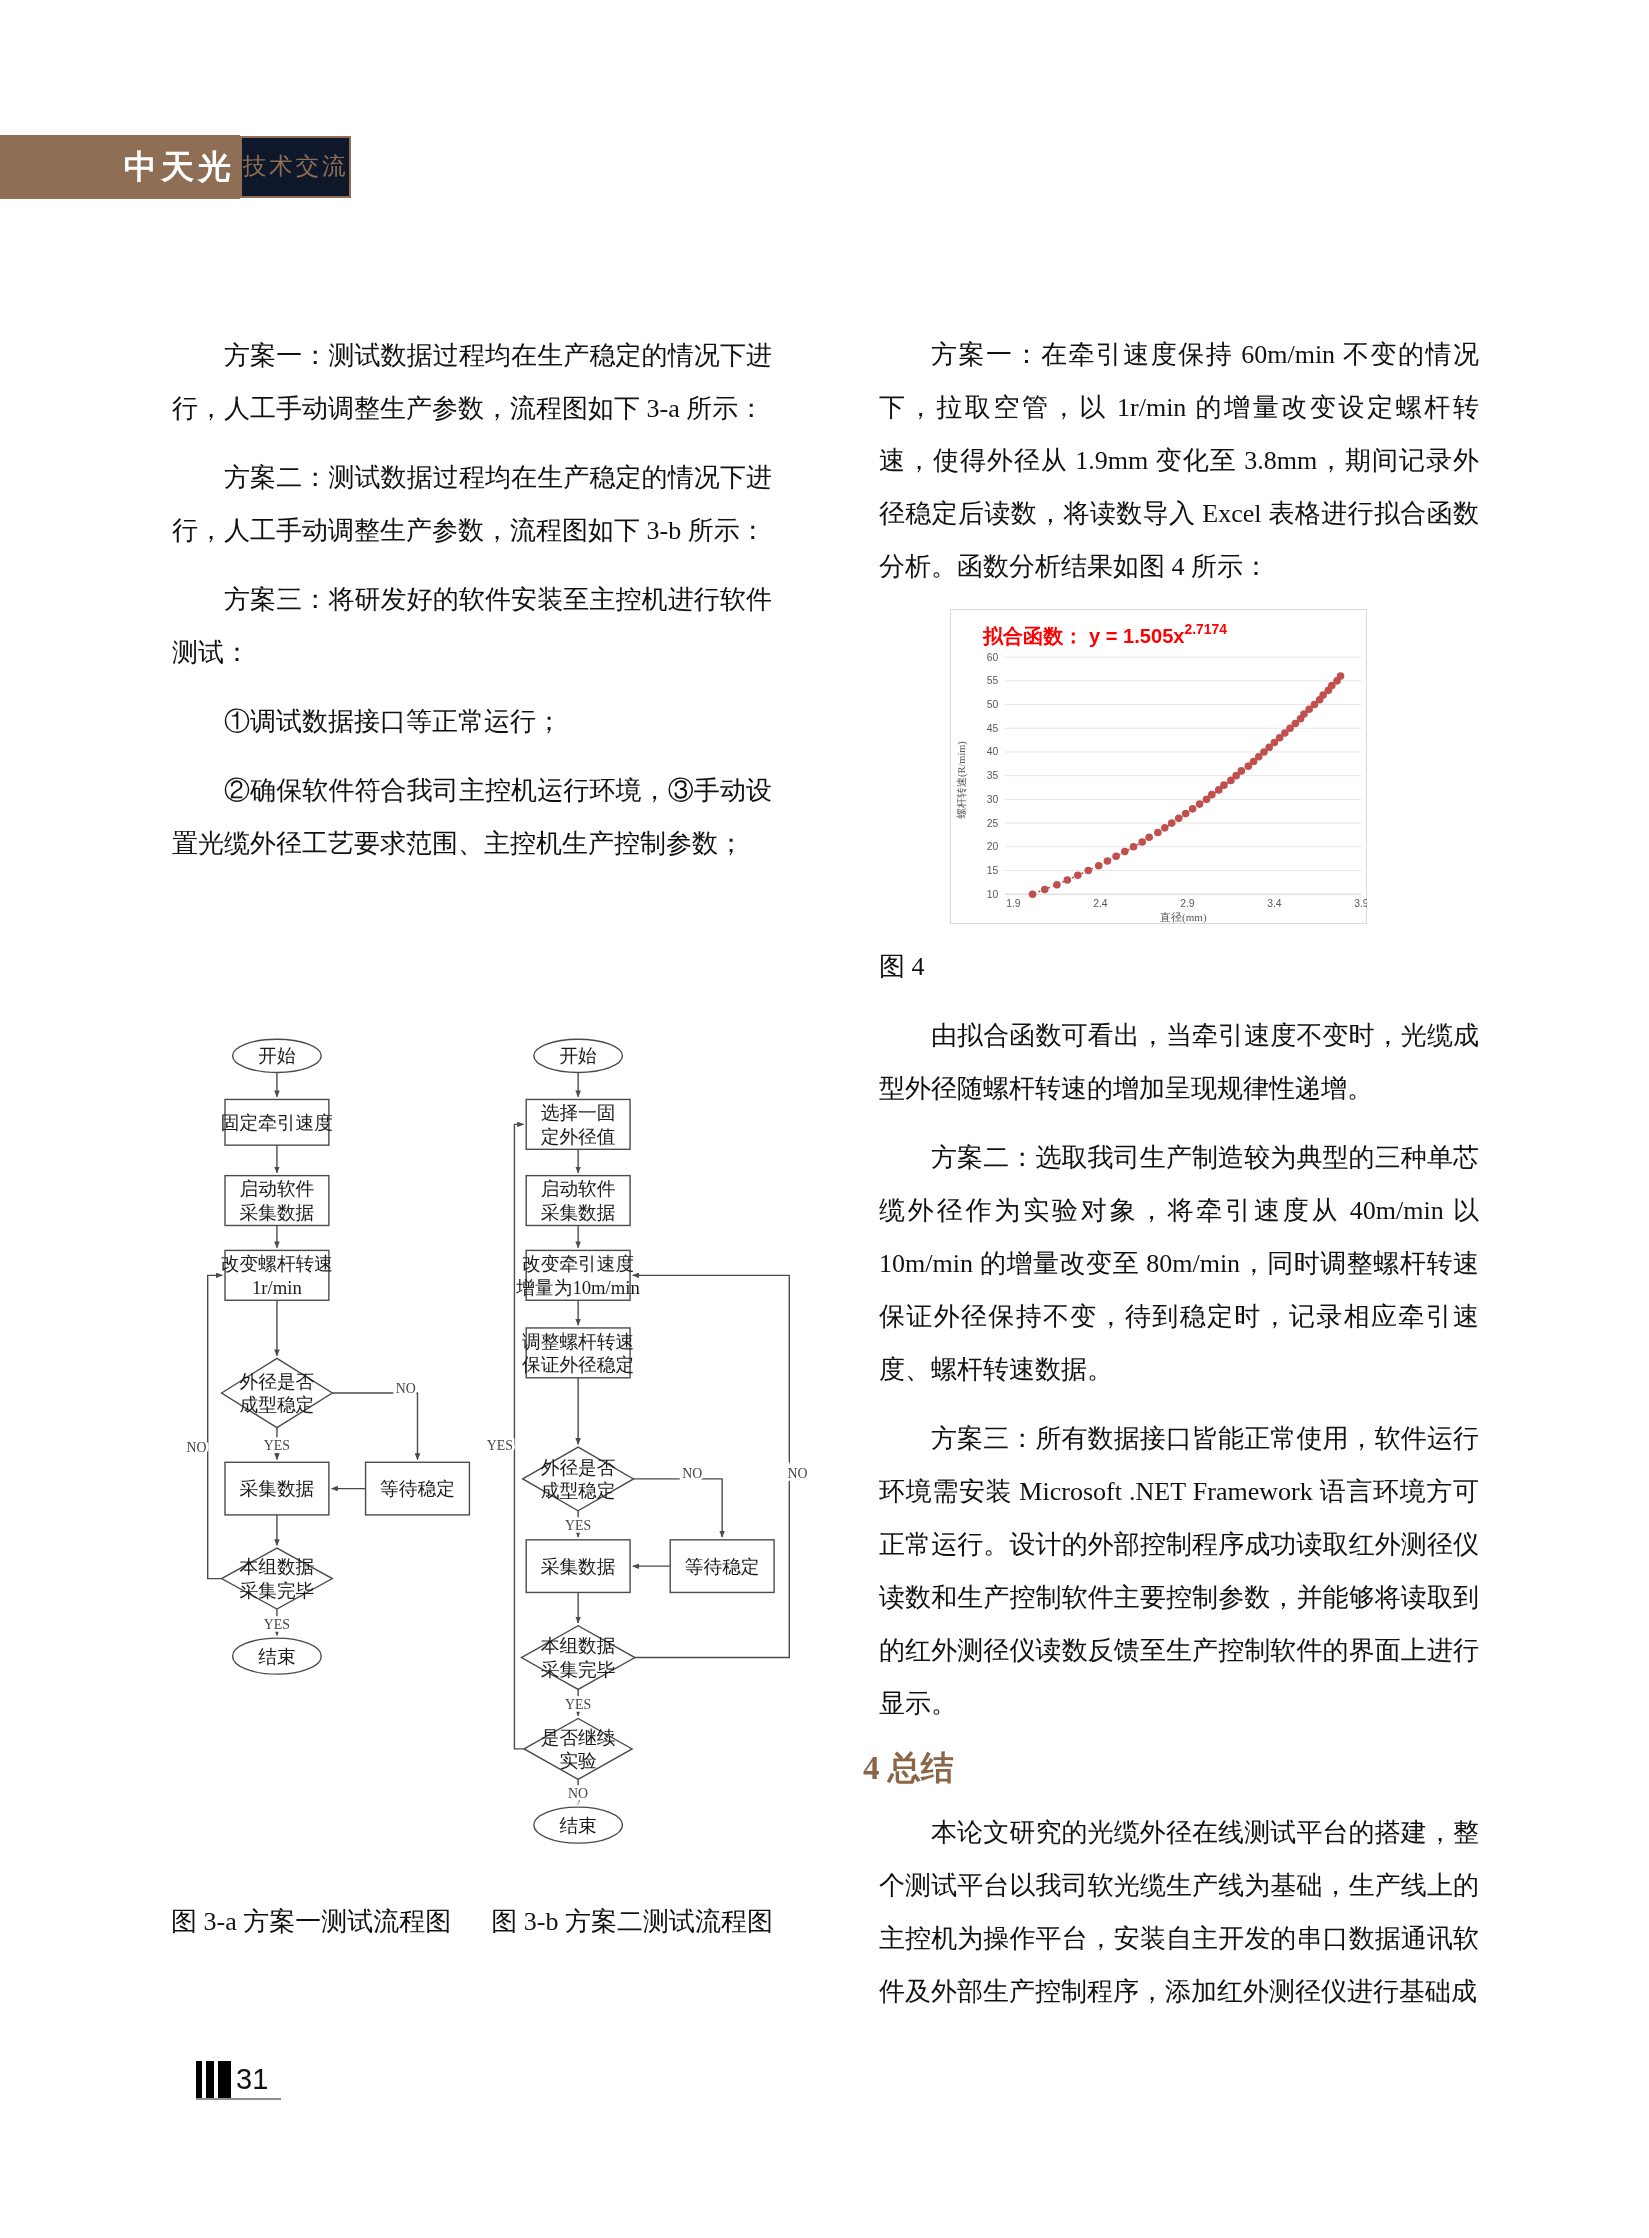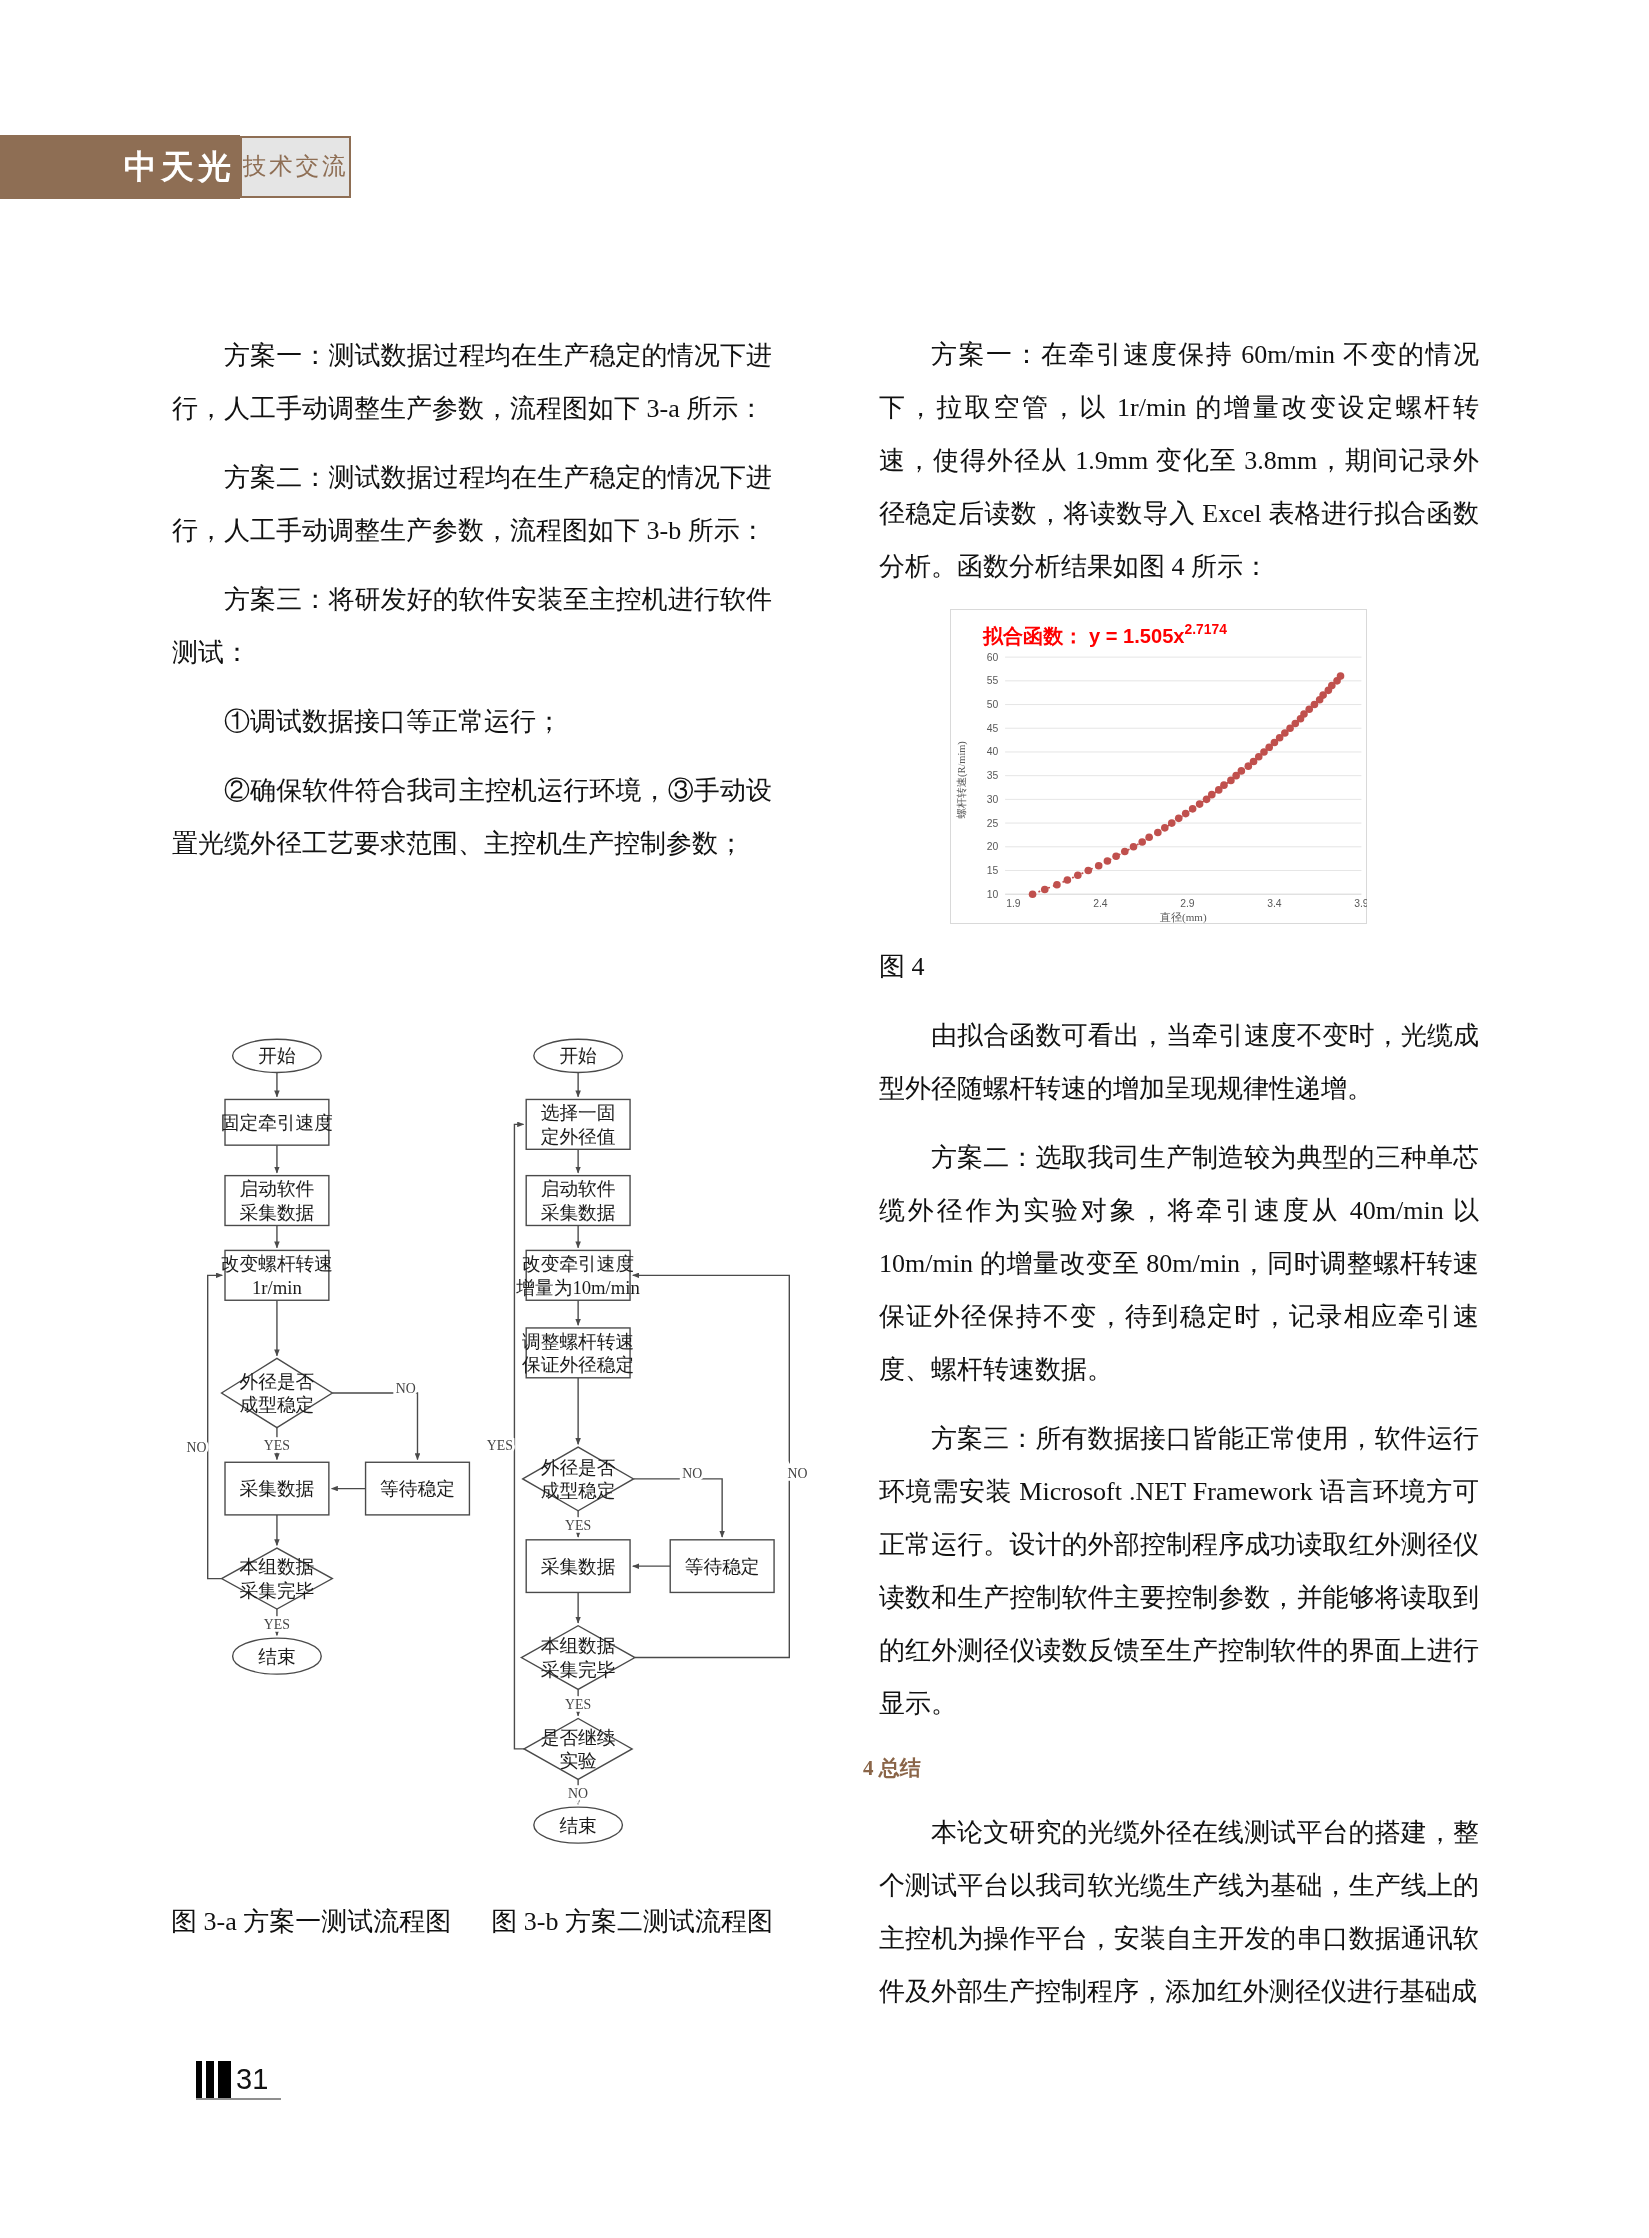"技术交流" .column-box { background: #e5e5e5 -> #0f172a }
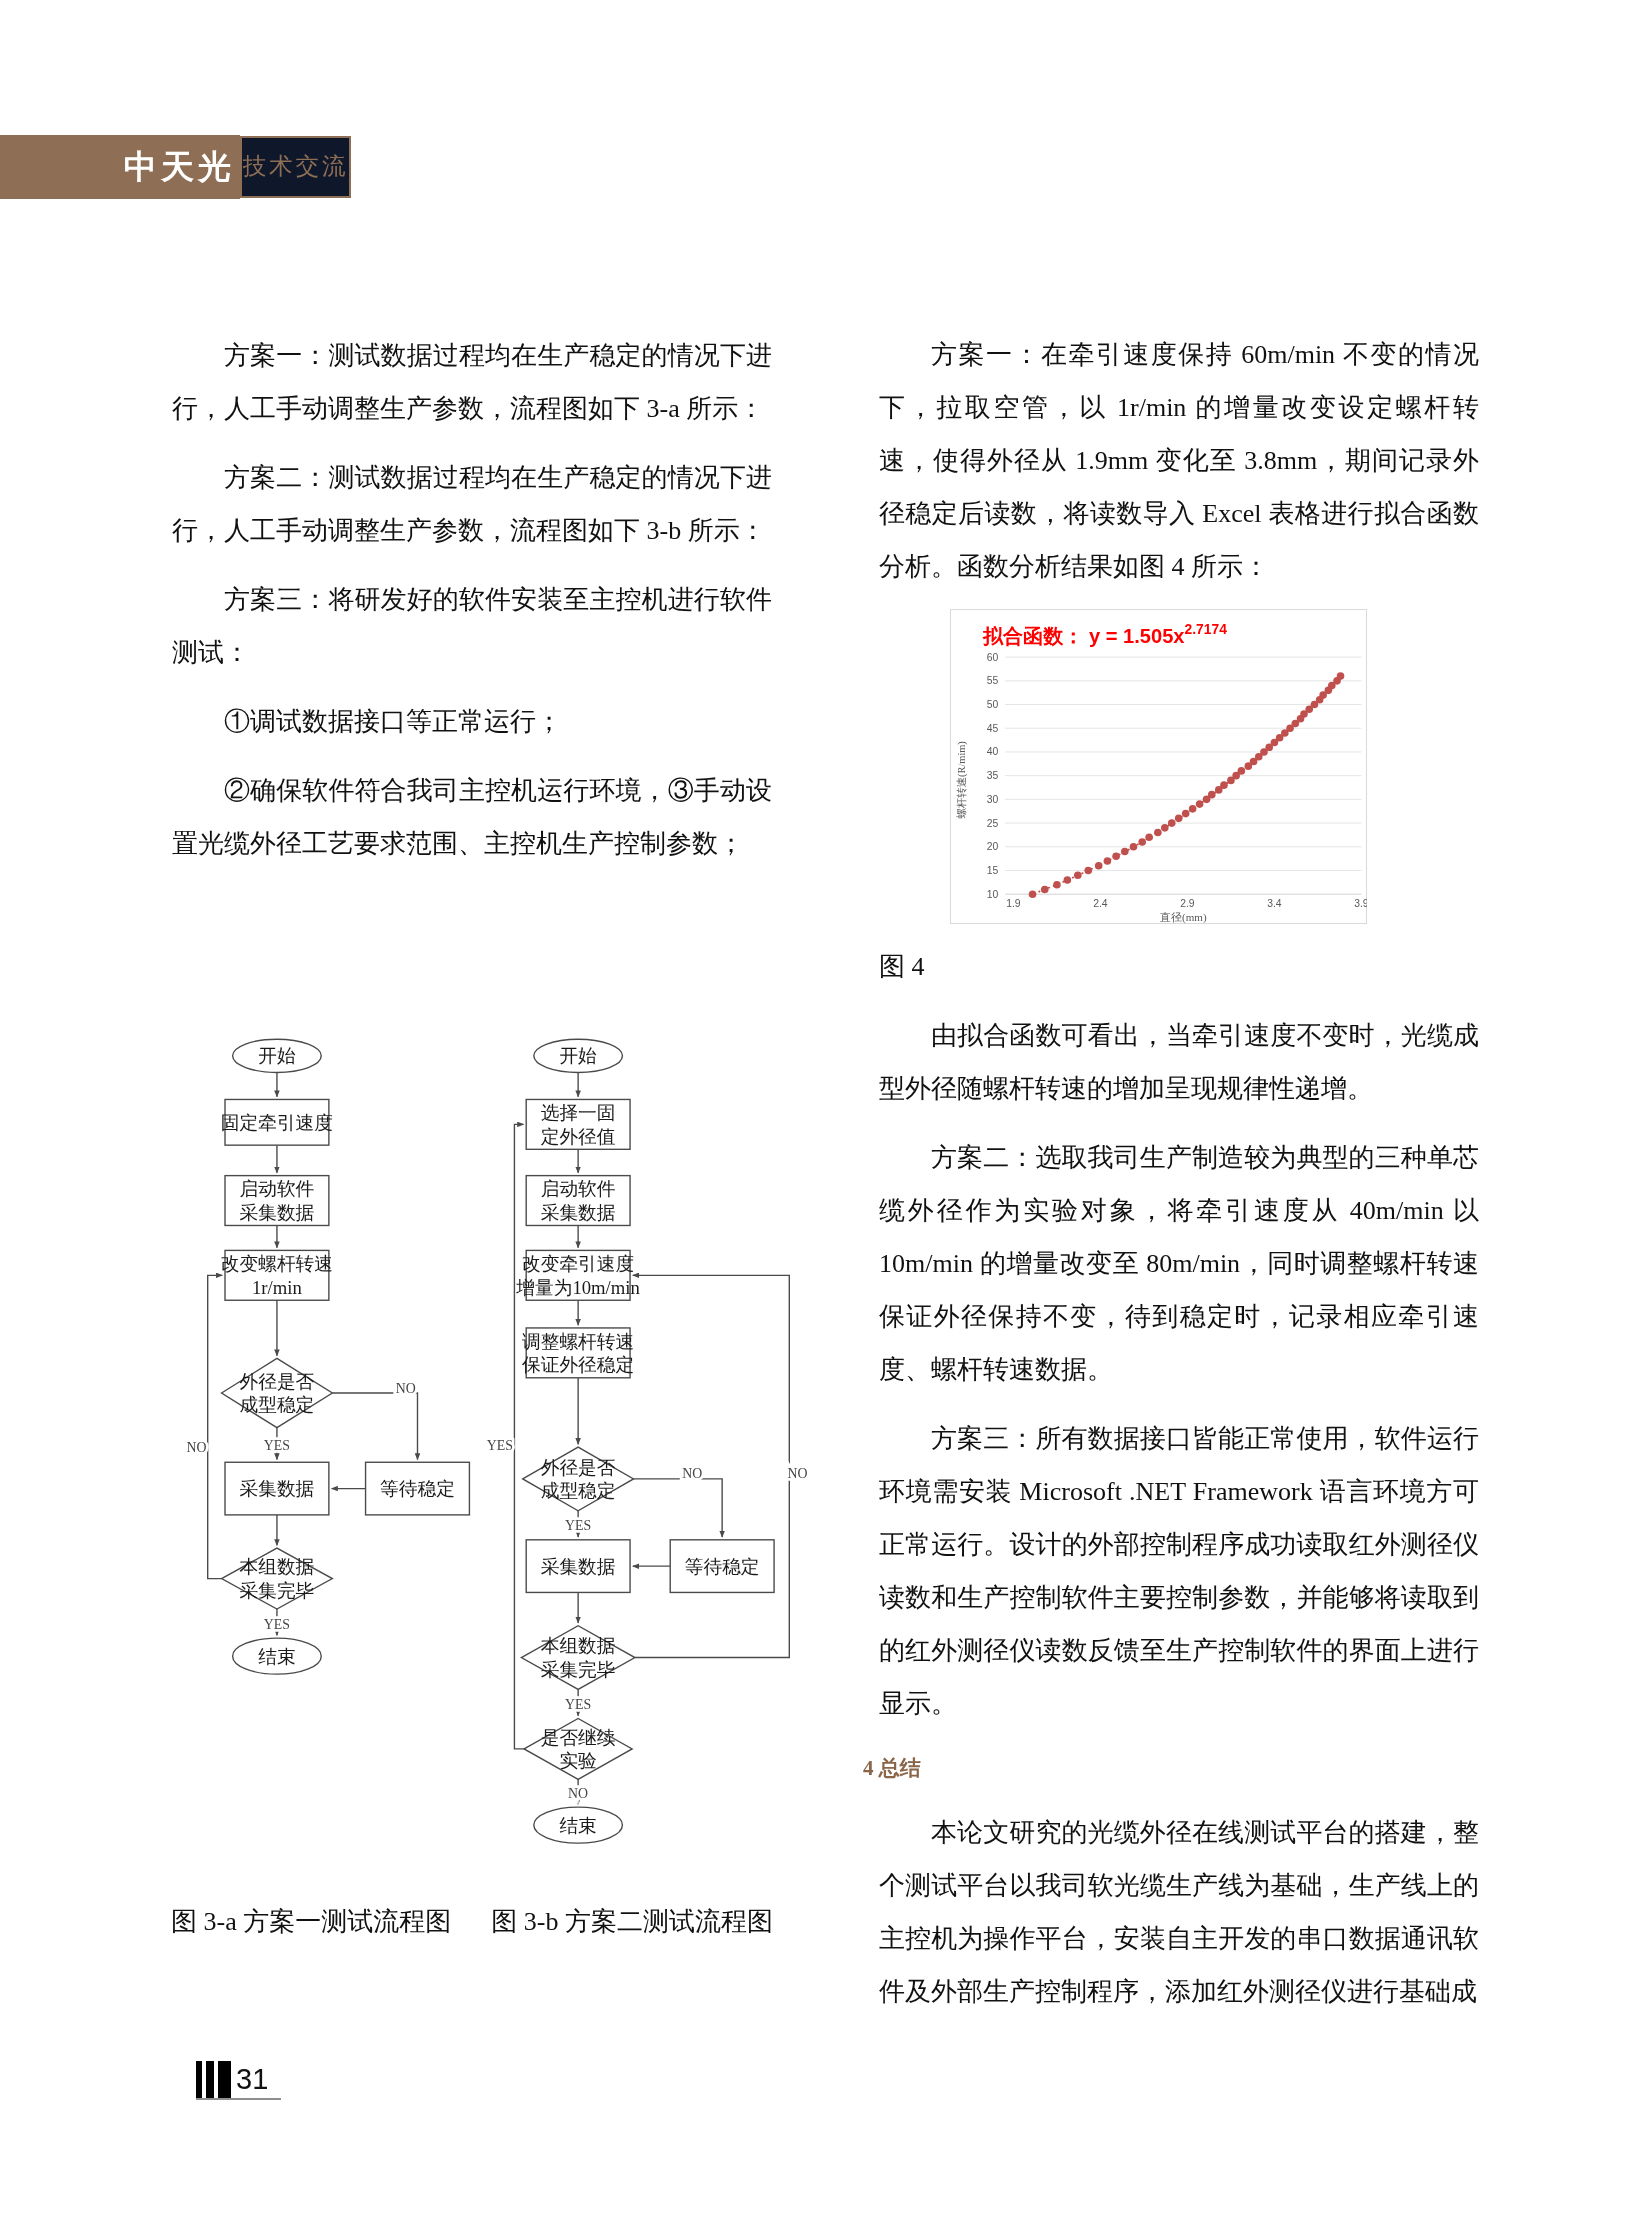"4 总结" .summary-heading { font-size: 21px -> 33px }
